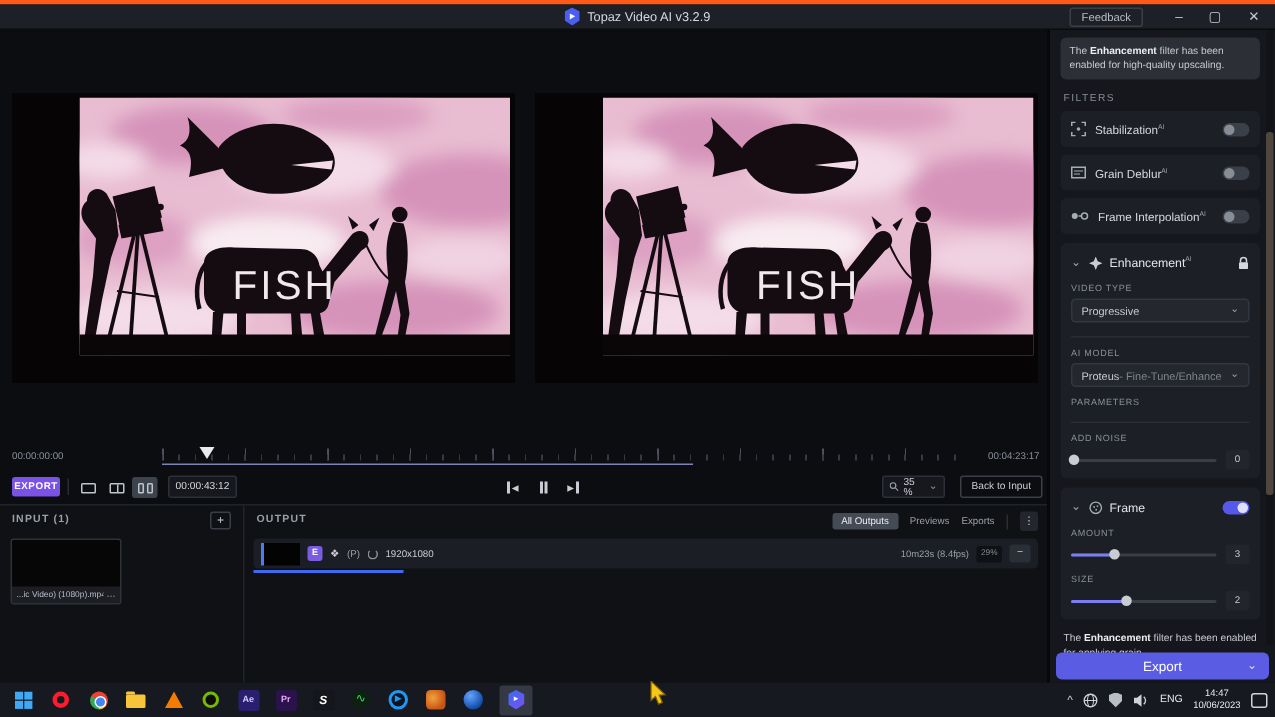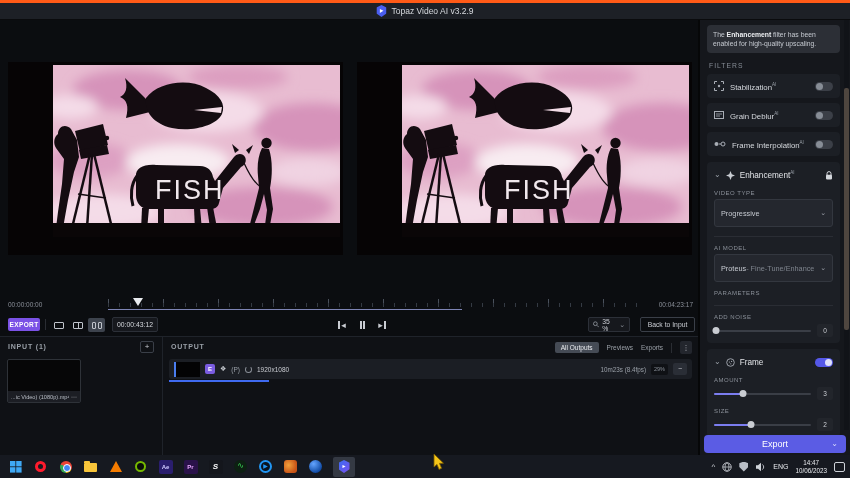"Feedback" div.winctrl { html: none -> <div> <span>Feedback</span> <span>–</span> <span>▢</span> <span>✕</span> </div> }
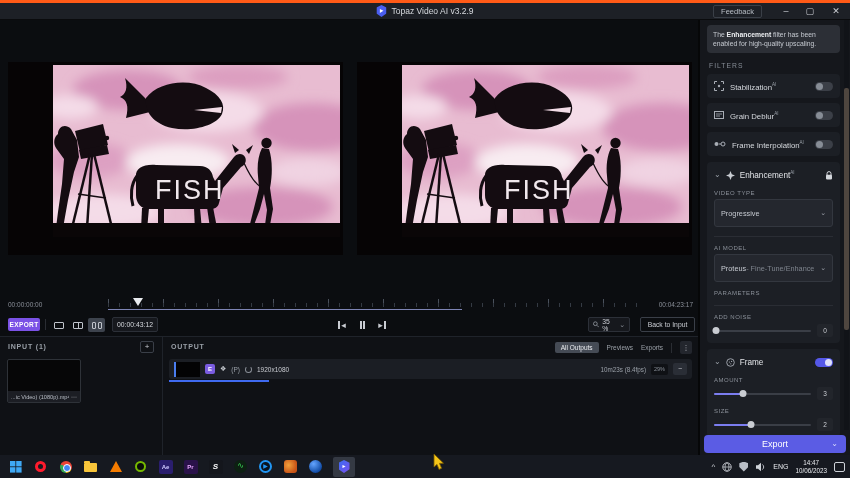"Progressive" .select { height: 28px -> 16px }
